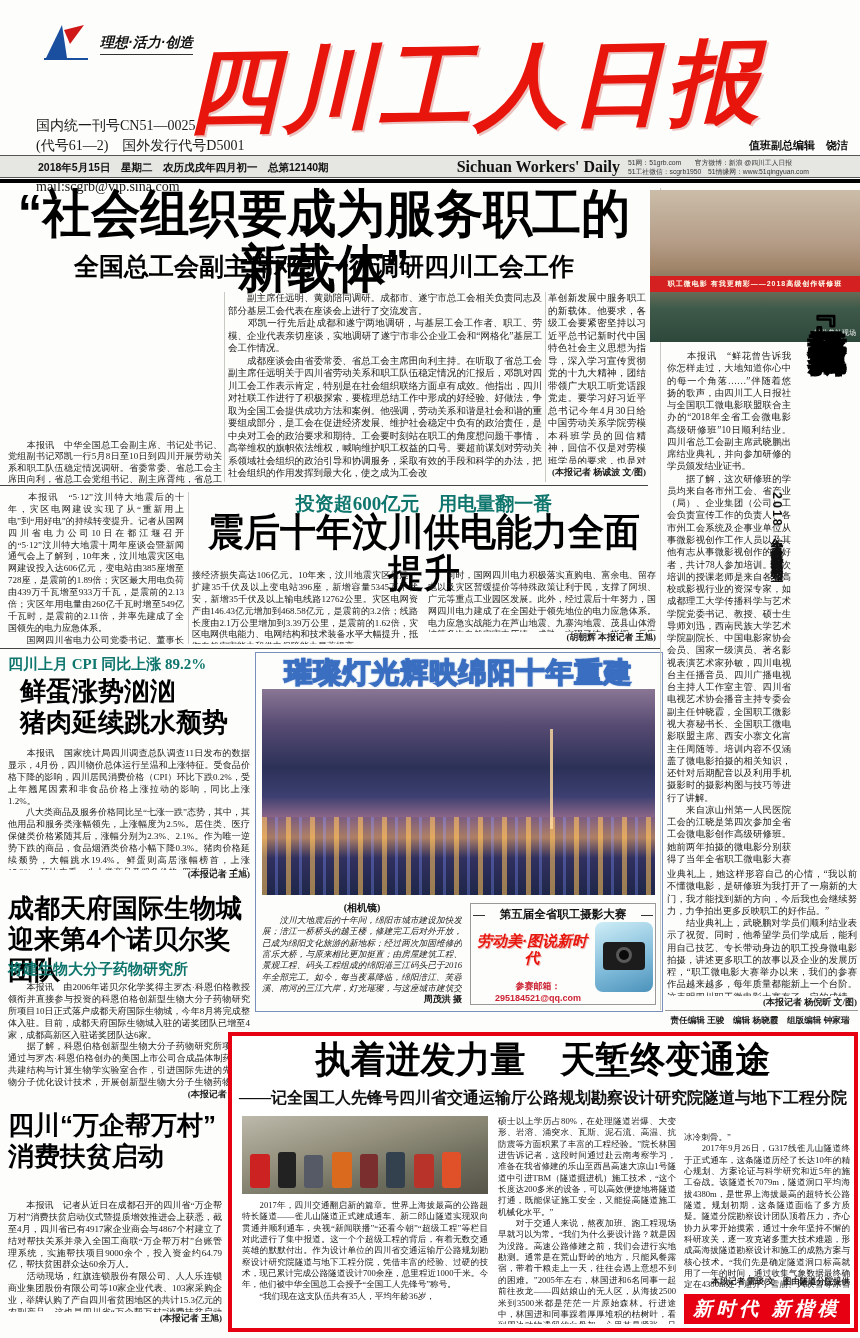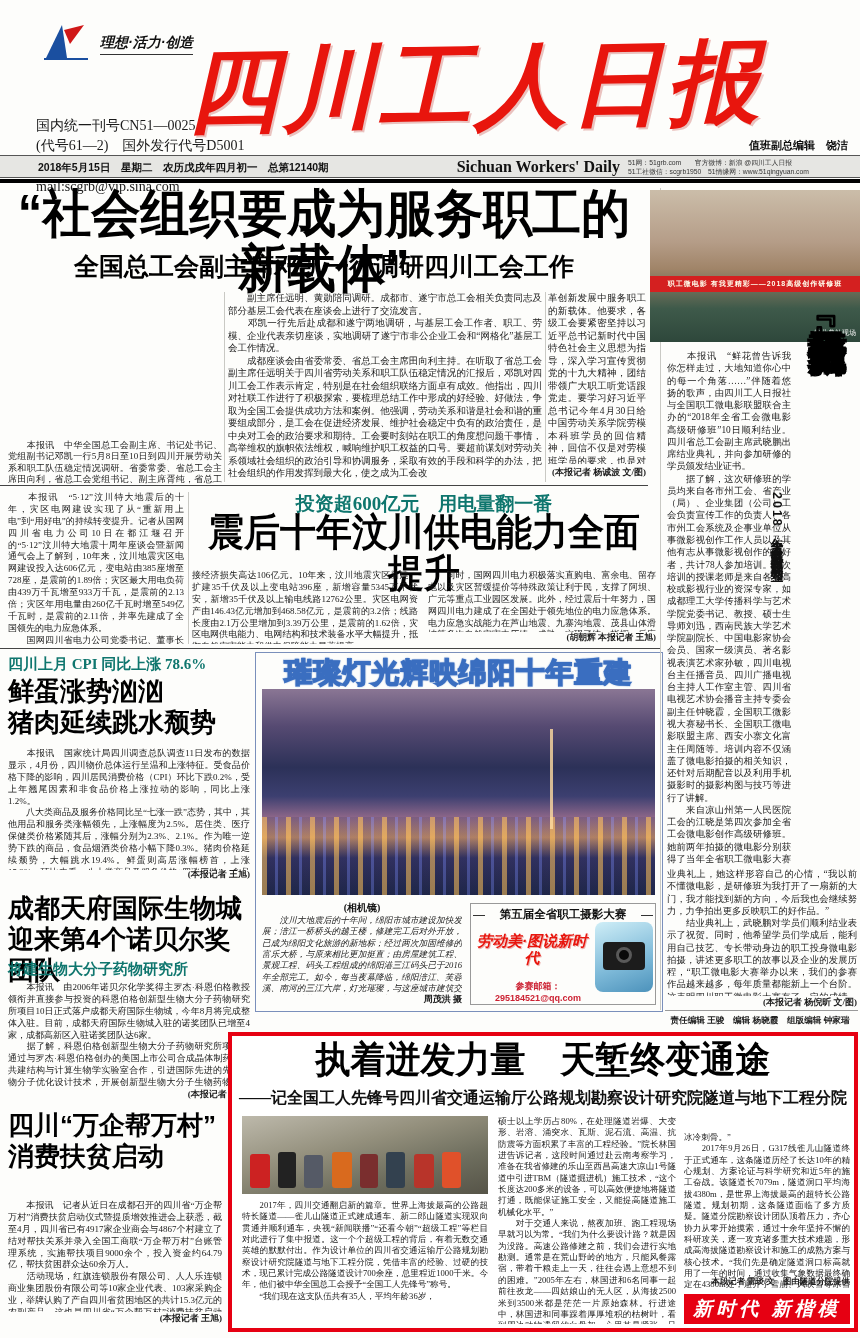"四川上月 CPI 同比上涨 78.6%" div.abs { text: 78.6% -> 89.2% }
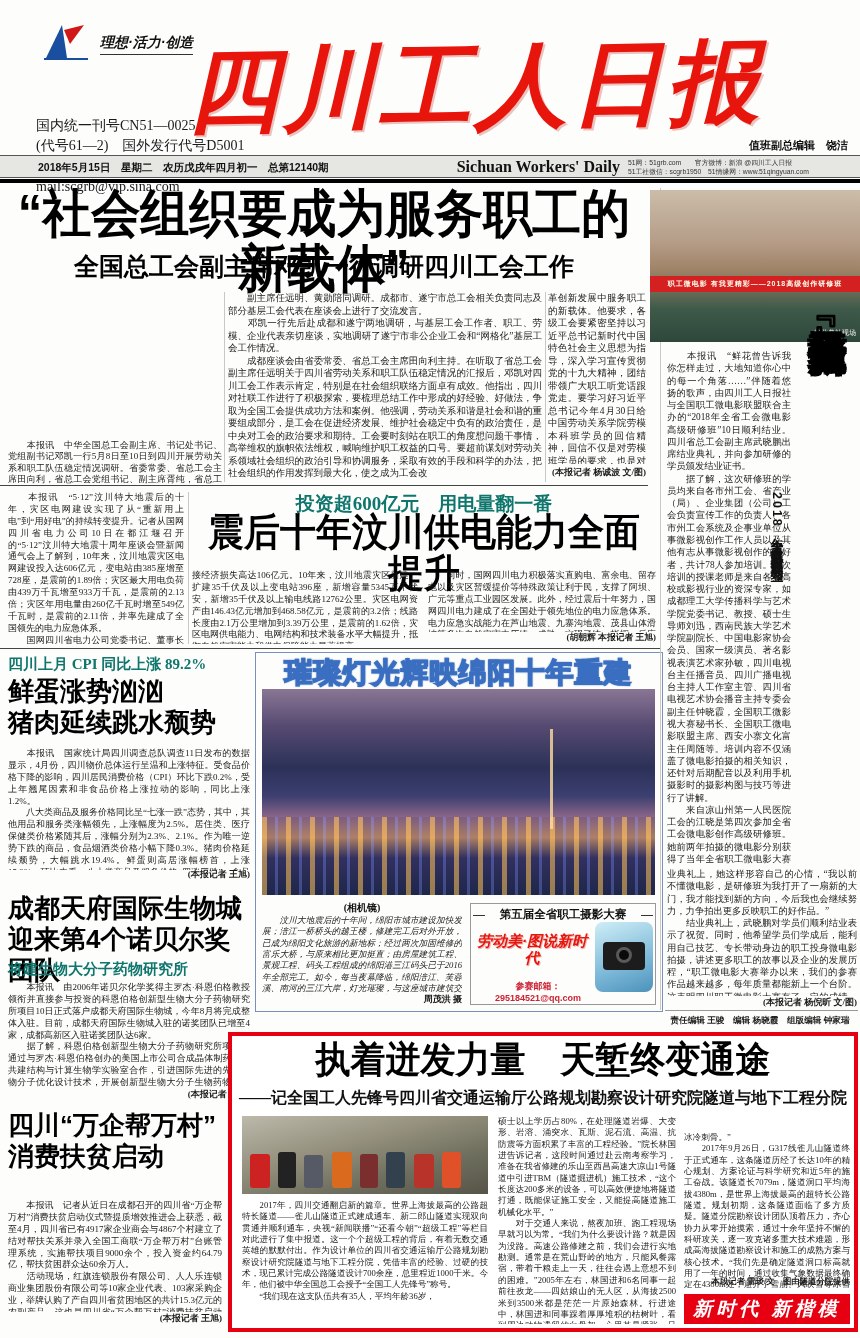"鲜蛋涨势汹汹" div.abs { left: 8px -> 20px }
